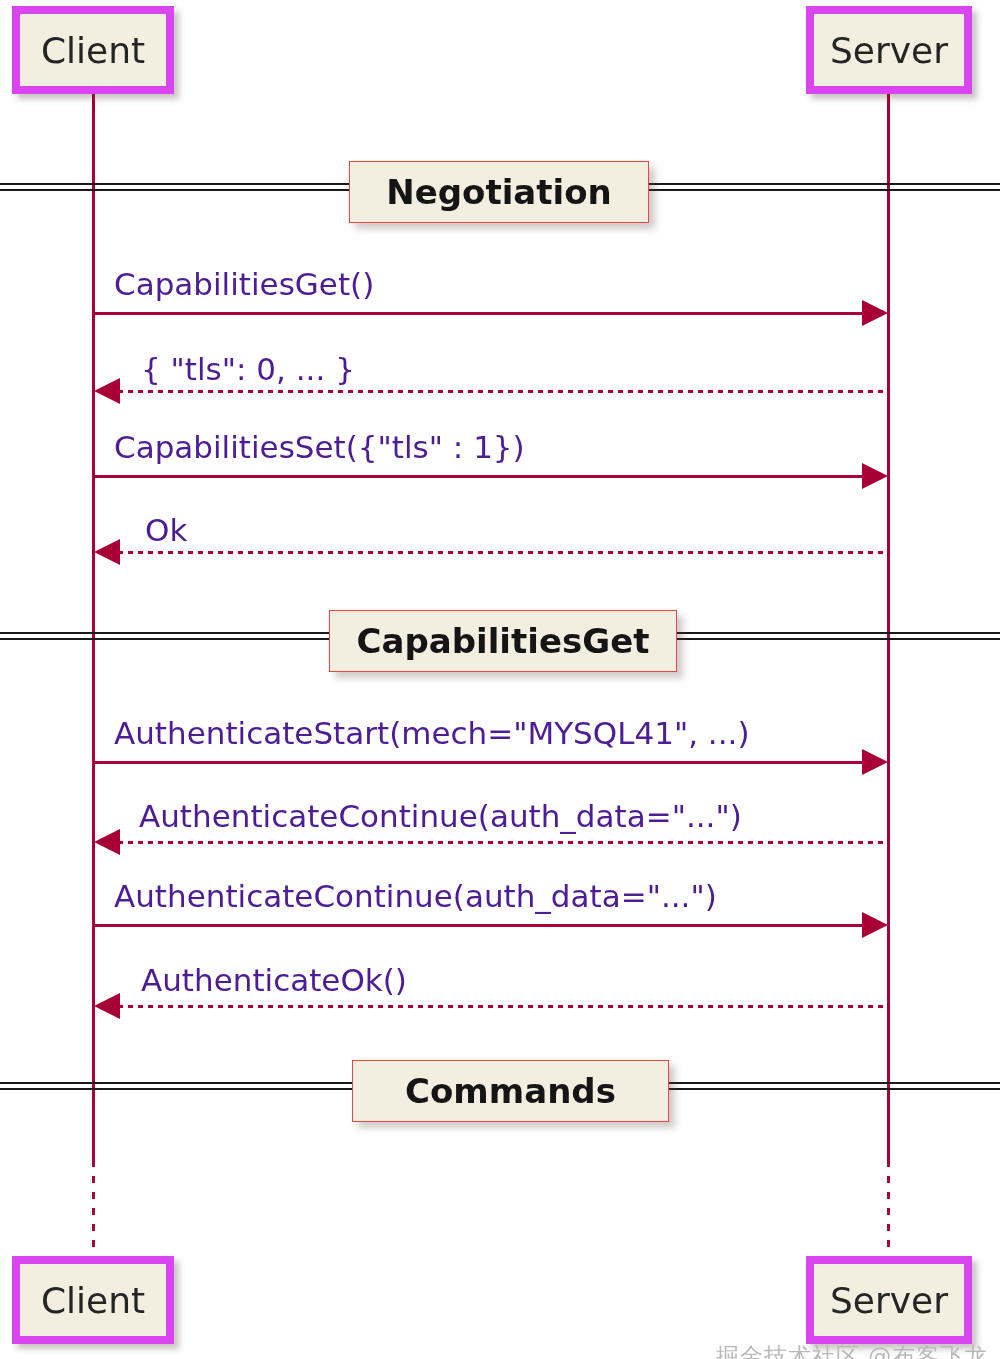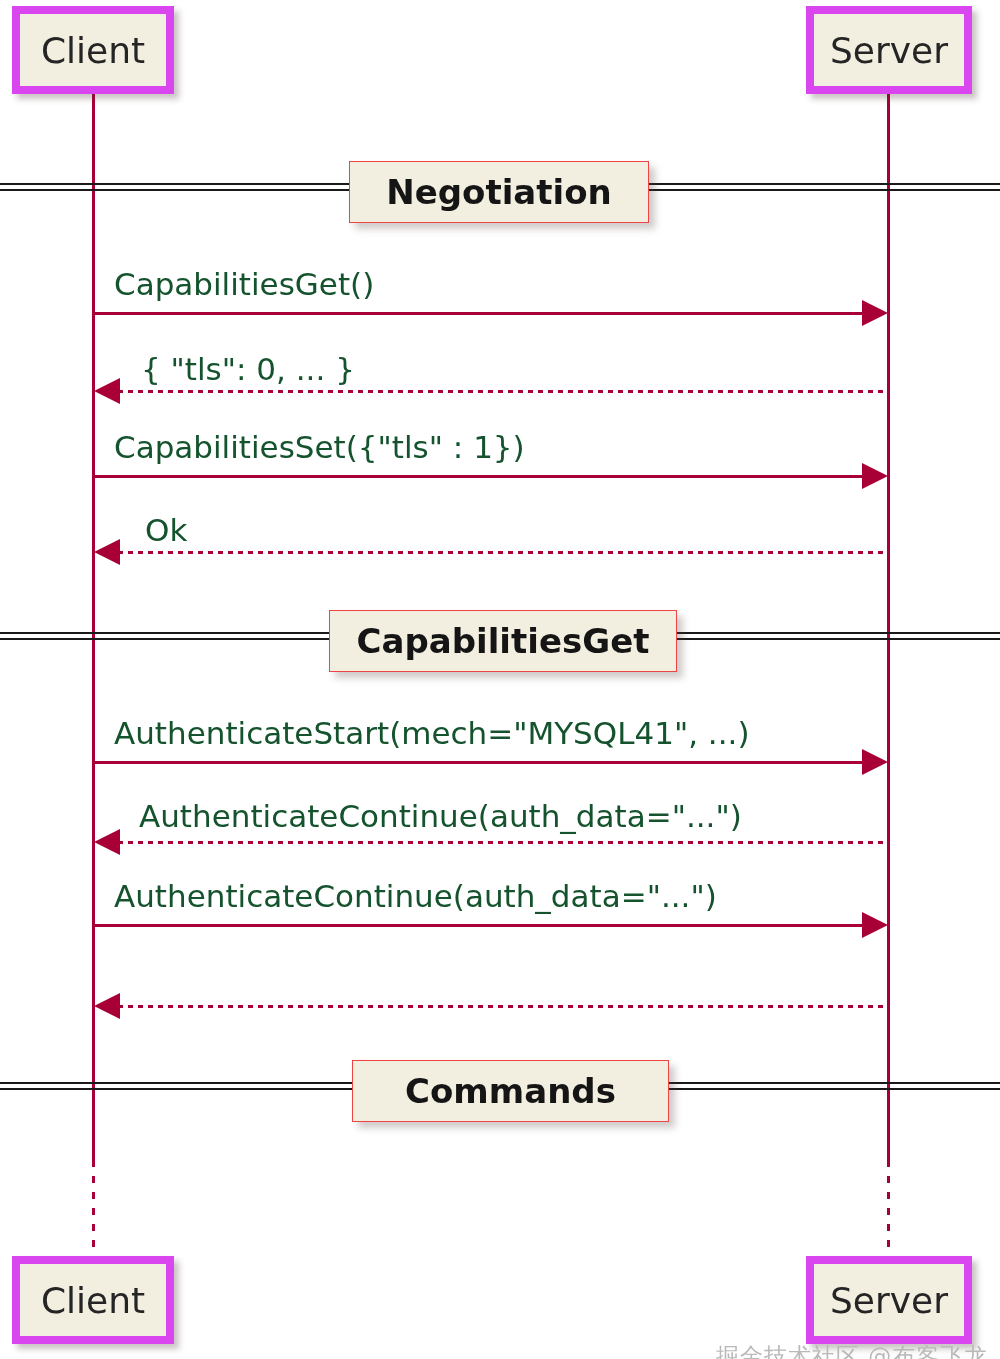"CapabilitiesGet()" .msg-label { color: #14532d -> #4c1d95 }
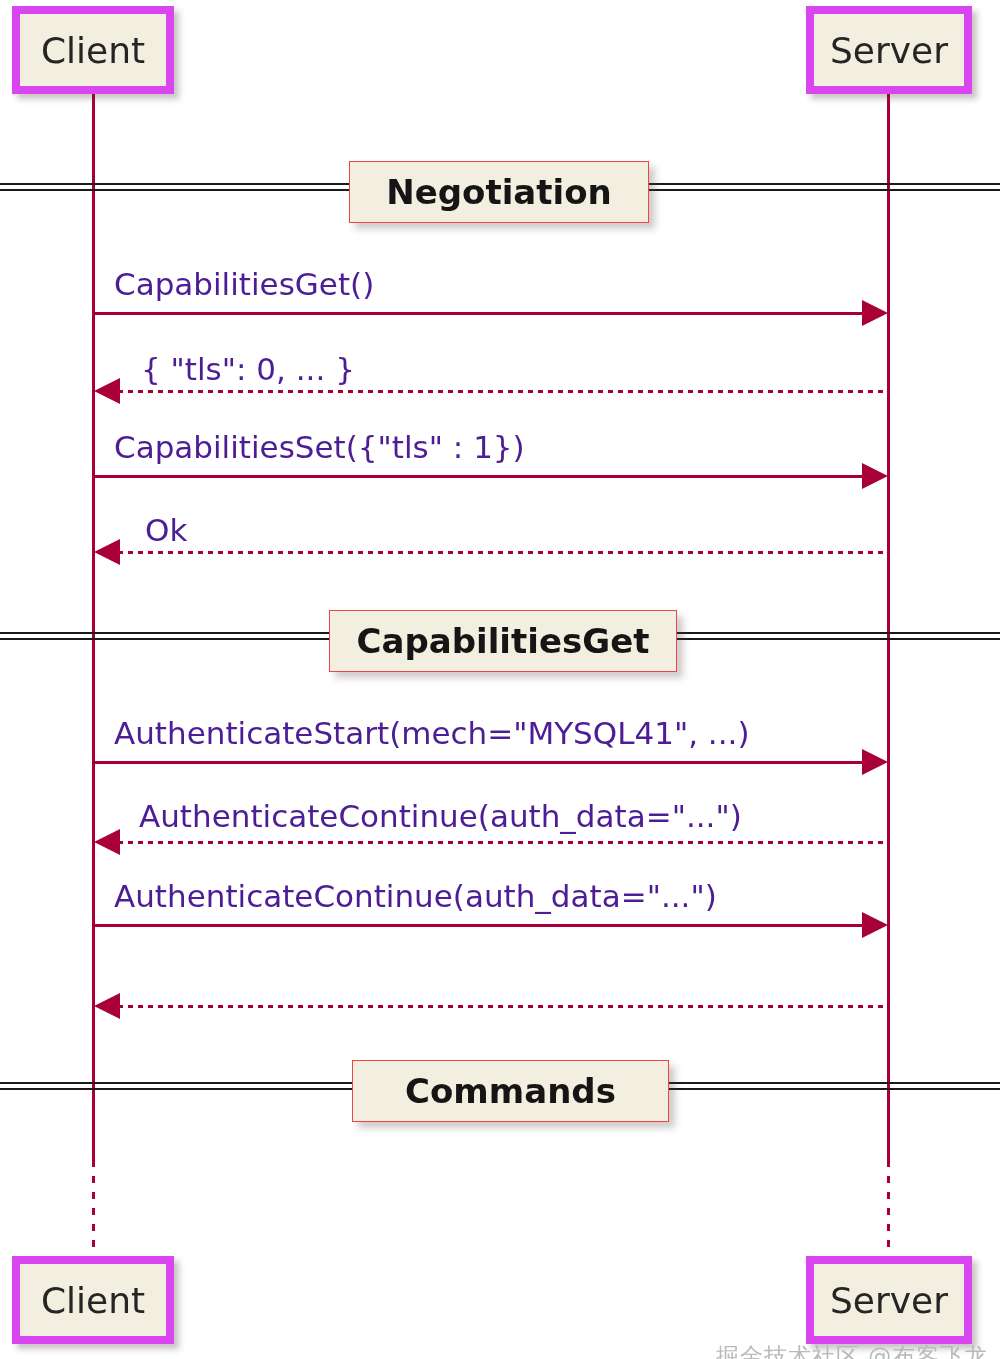"AuthenticateOk()" div.msg-label { html: none -> <div>AuthenticateOk()</div> }
